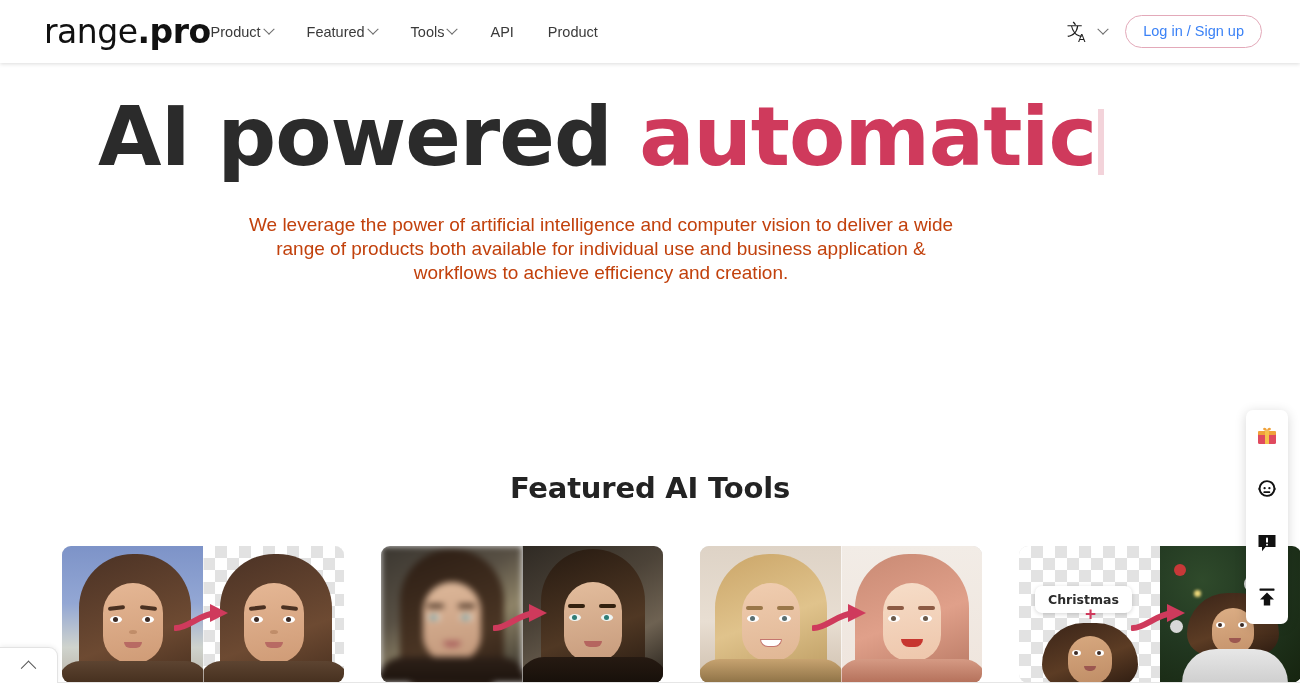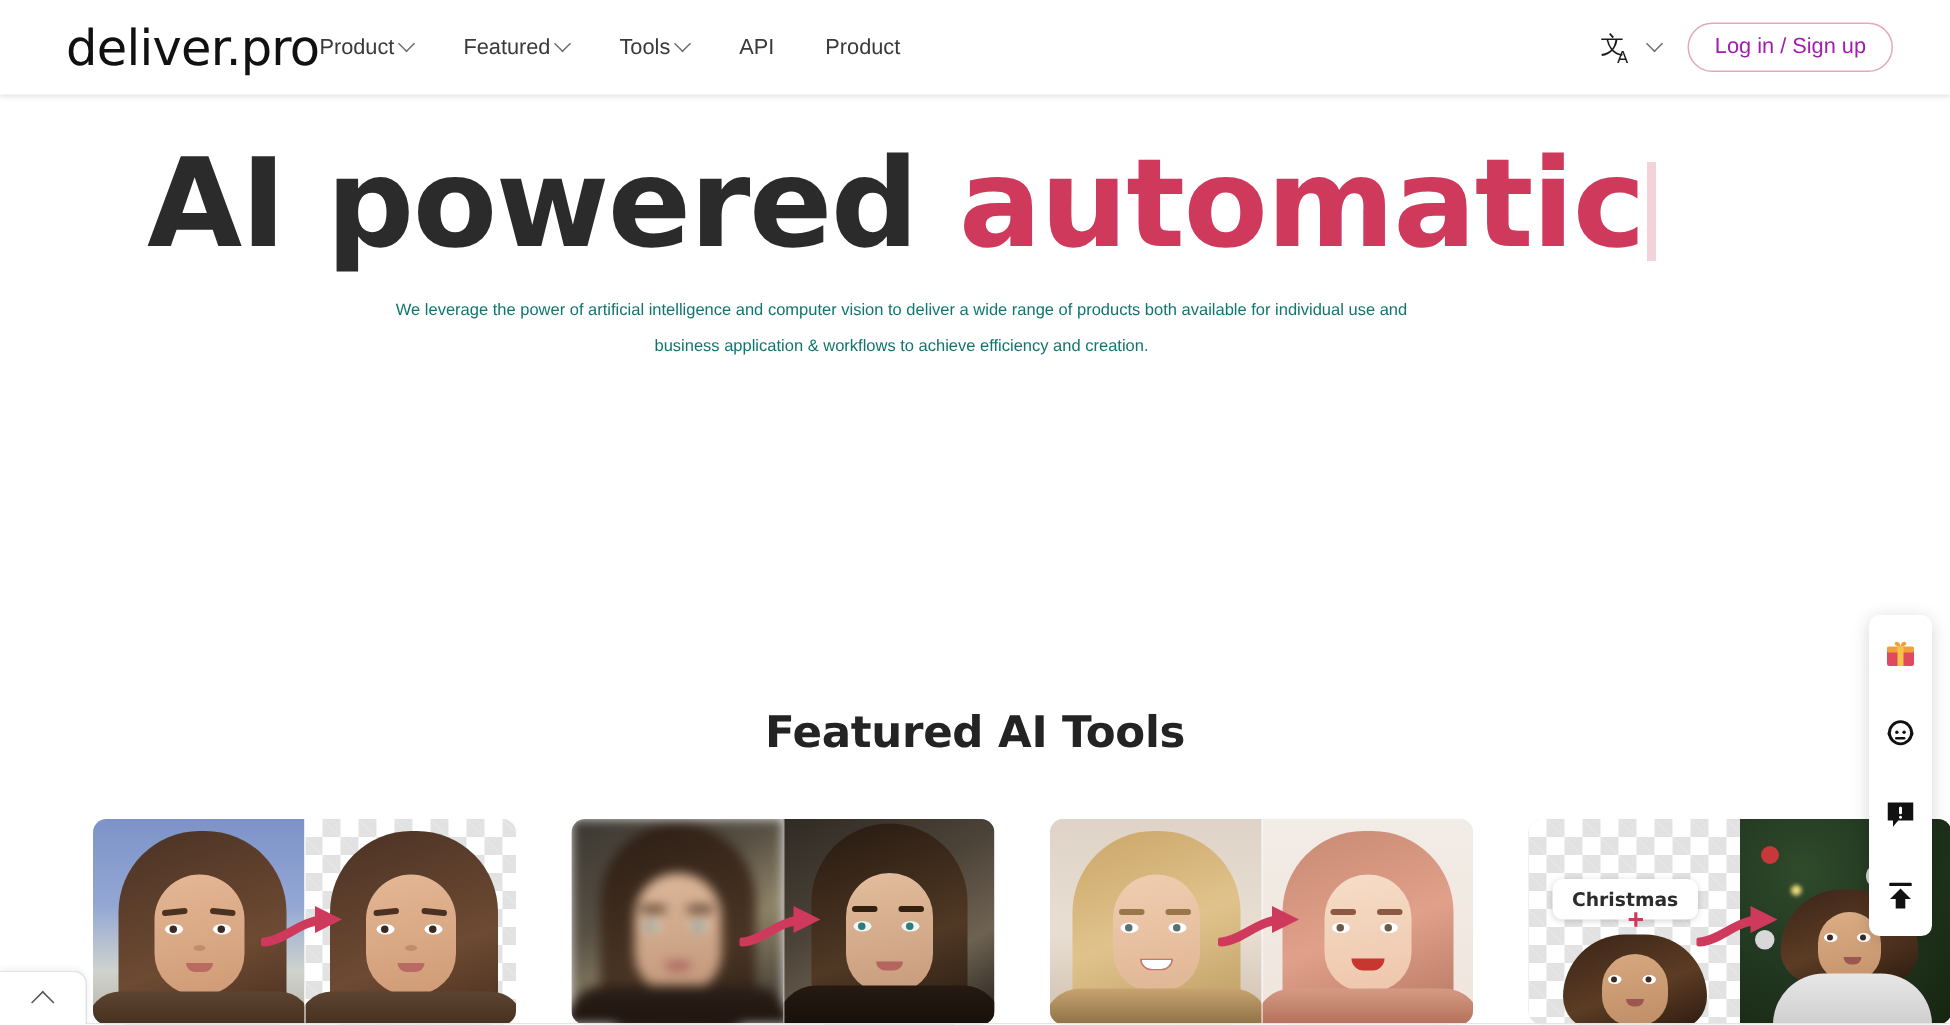"deliver" span { text: deliver -> range }
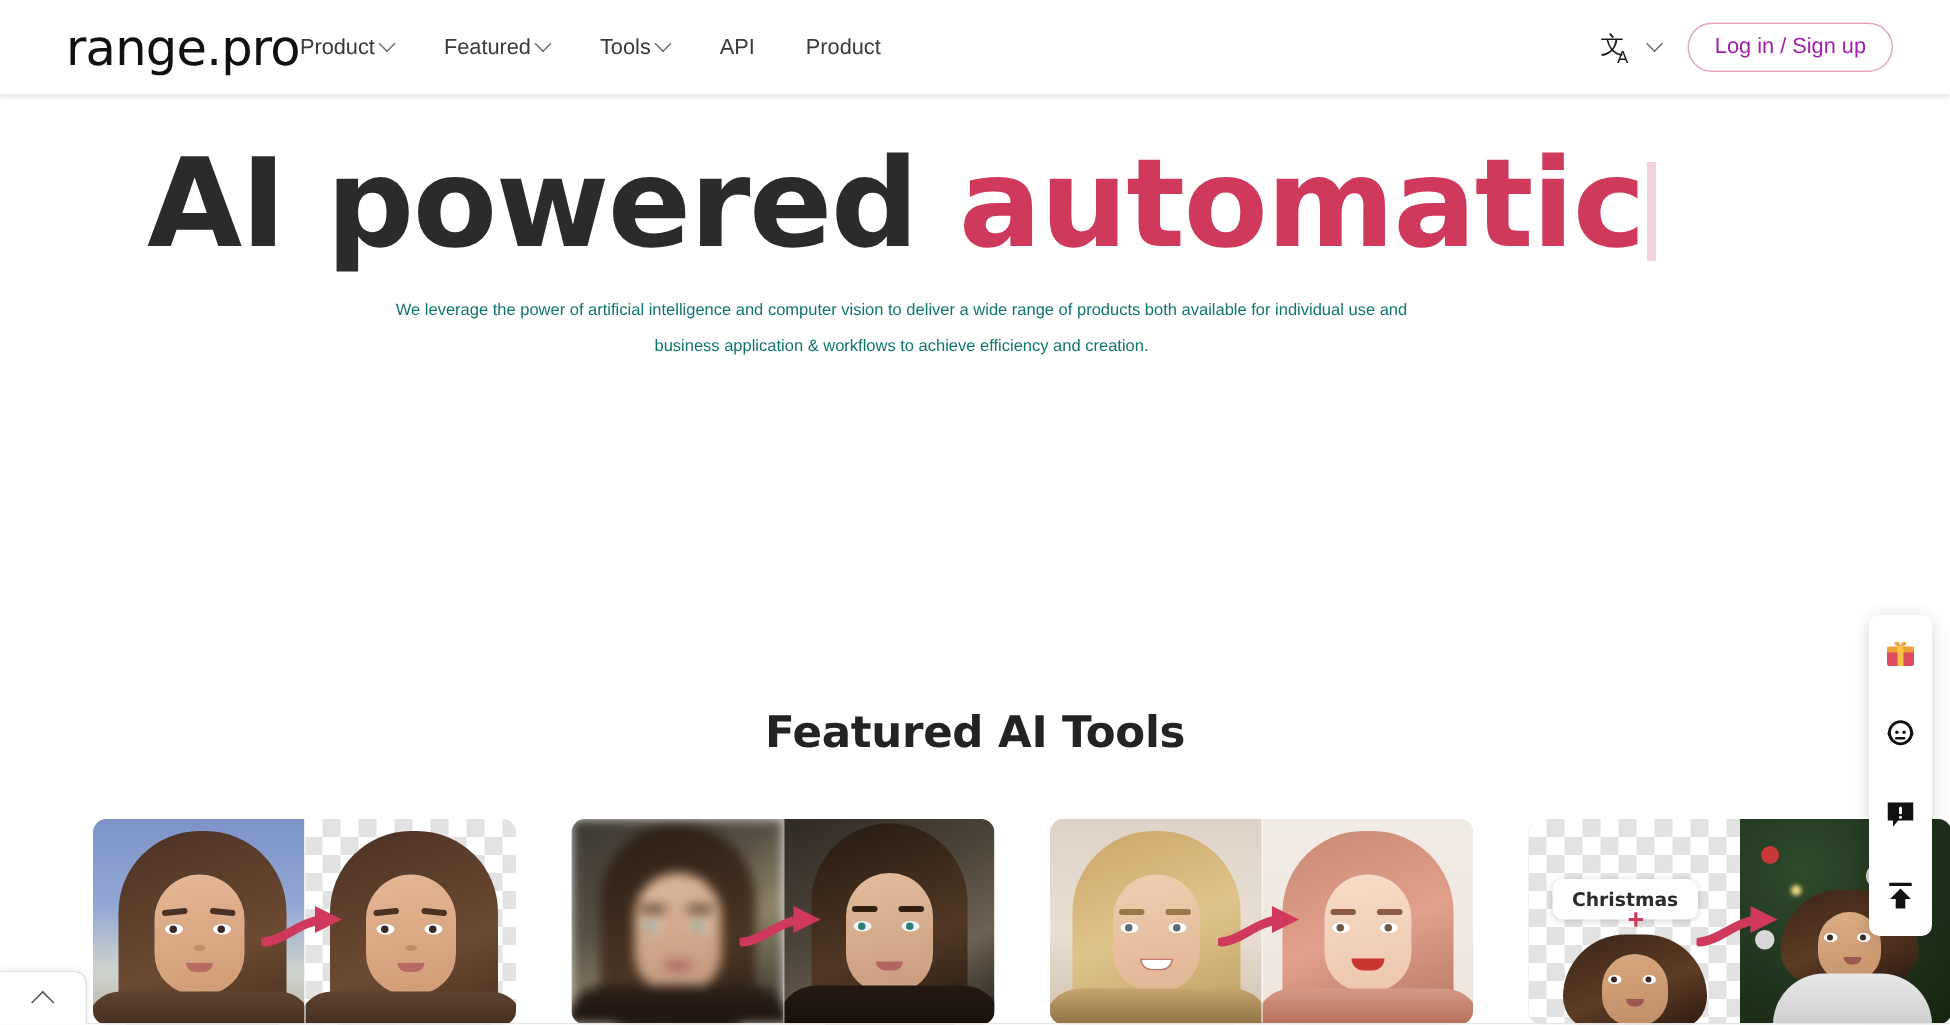".pro" .logo .dotp { font-weight: 400 -> 700 }
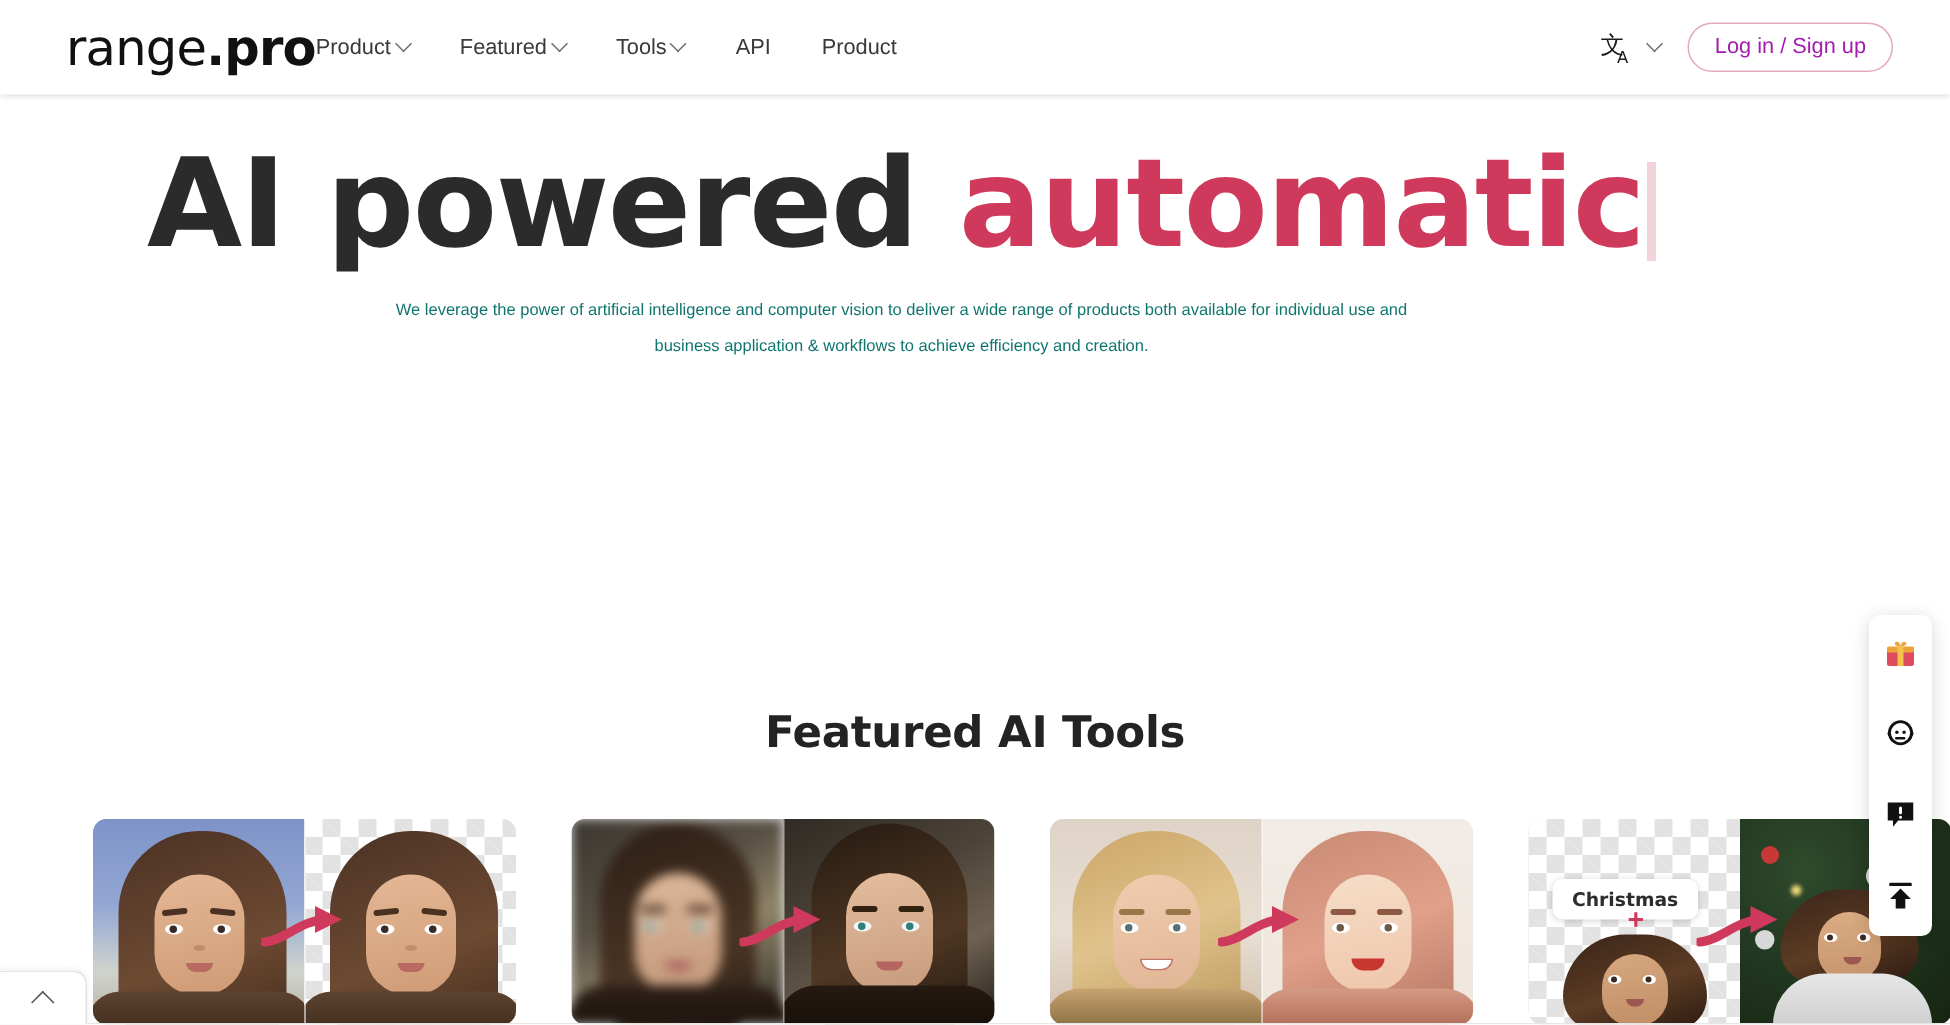"Log in / Sign up" .btn-login { color: #a21caf -> #3b82f6 }
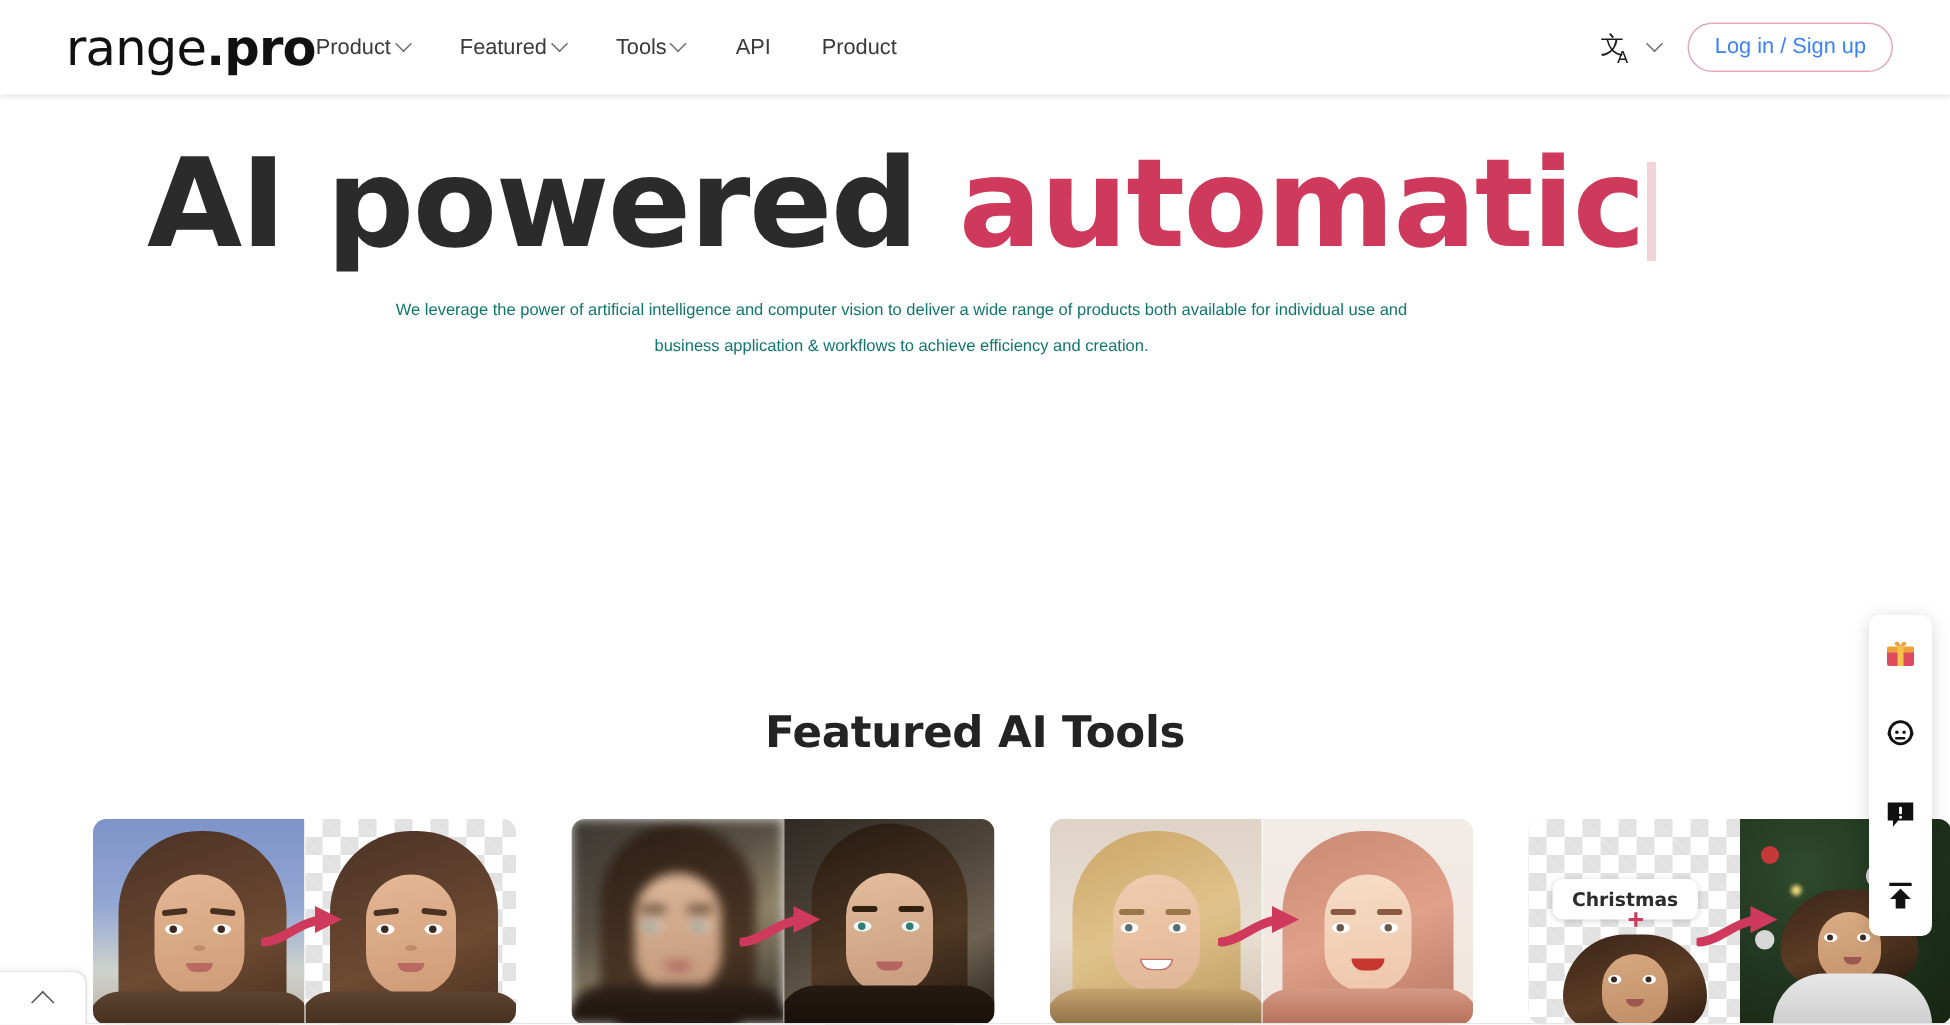"We leverage the power of" .hero-sub { color: #0f766e -> #c2410c; font-size: 11px -> 19px; margin: 18px auto 0 -> 36px auto 0 }
